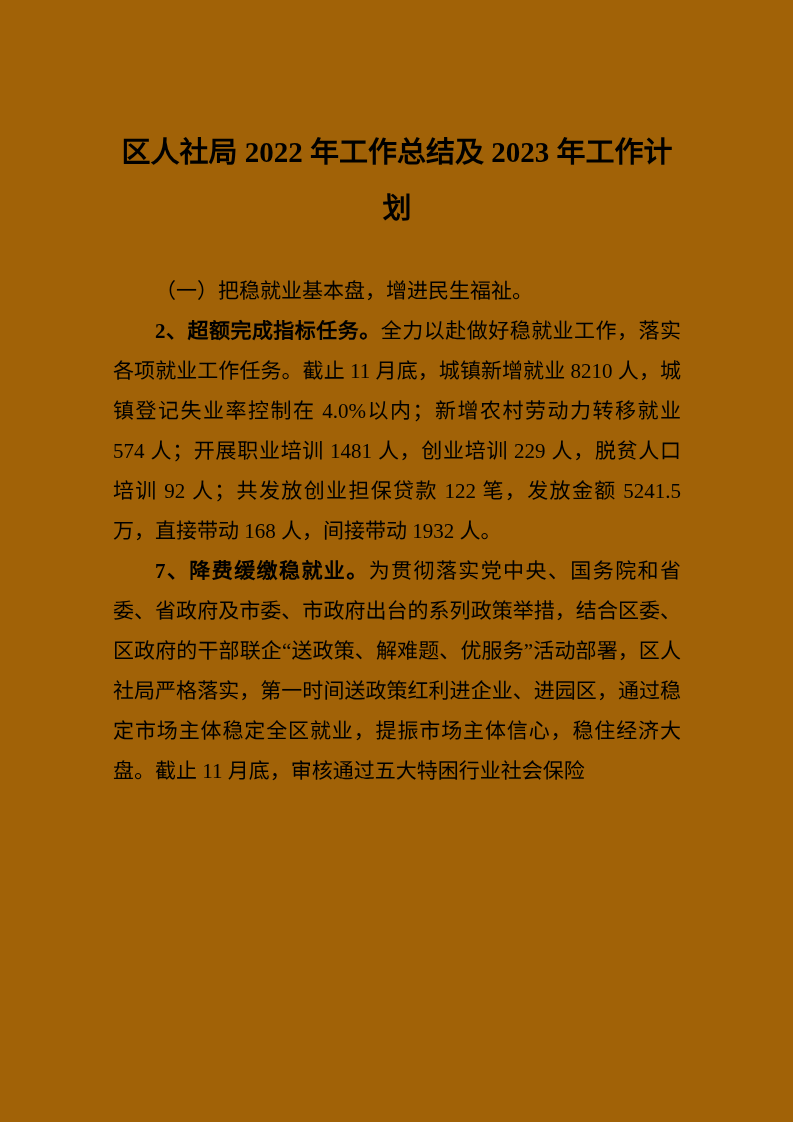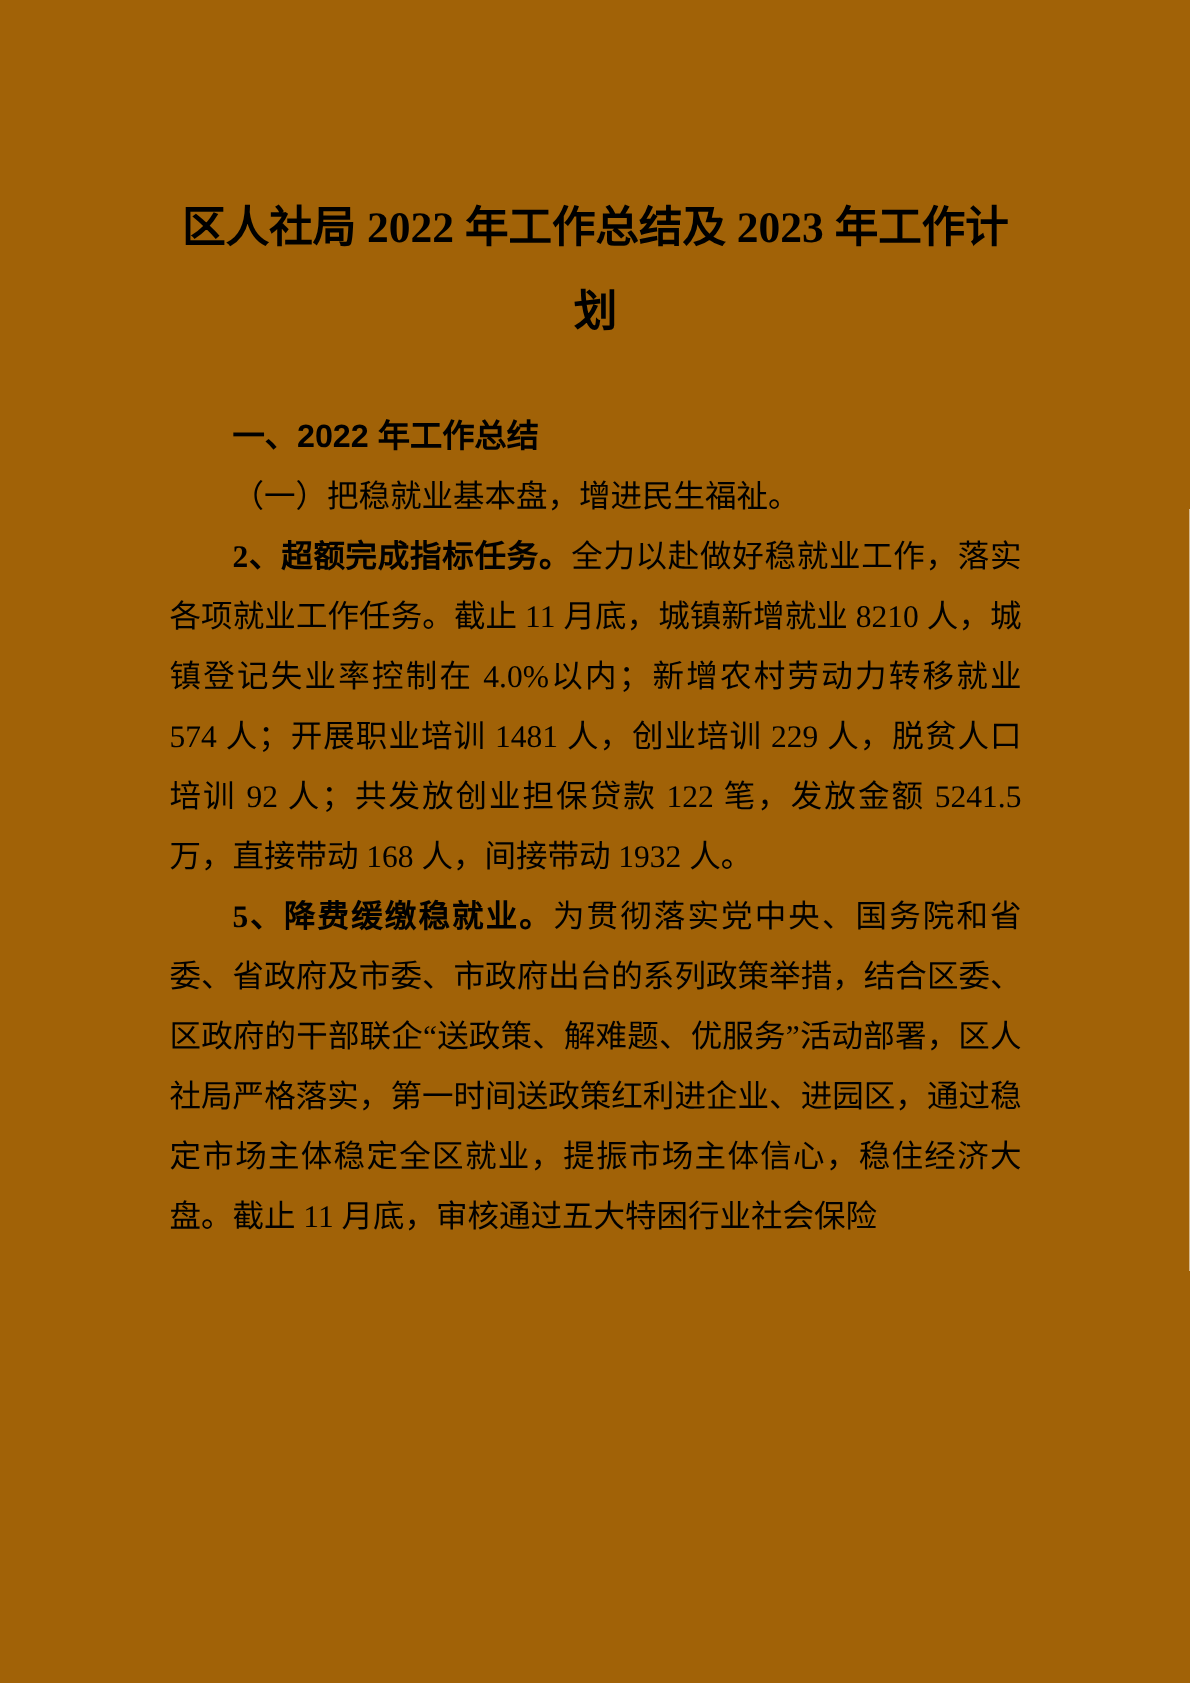"一、2022 年工作总结" div.sec-heading { html: <div>一、2022 年工作总结</div> -> none }
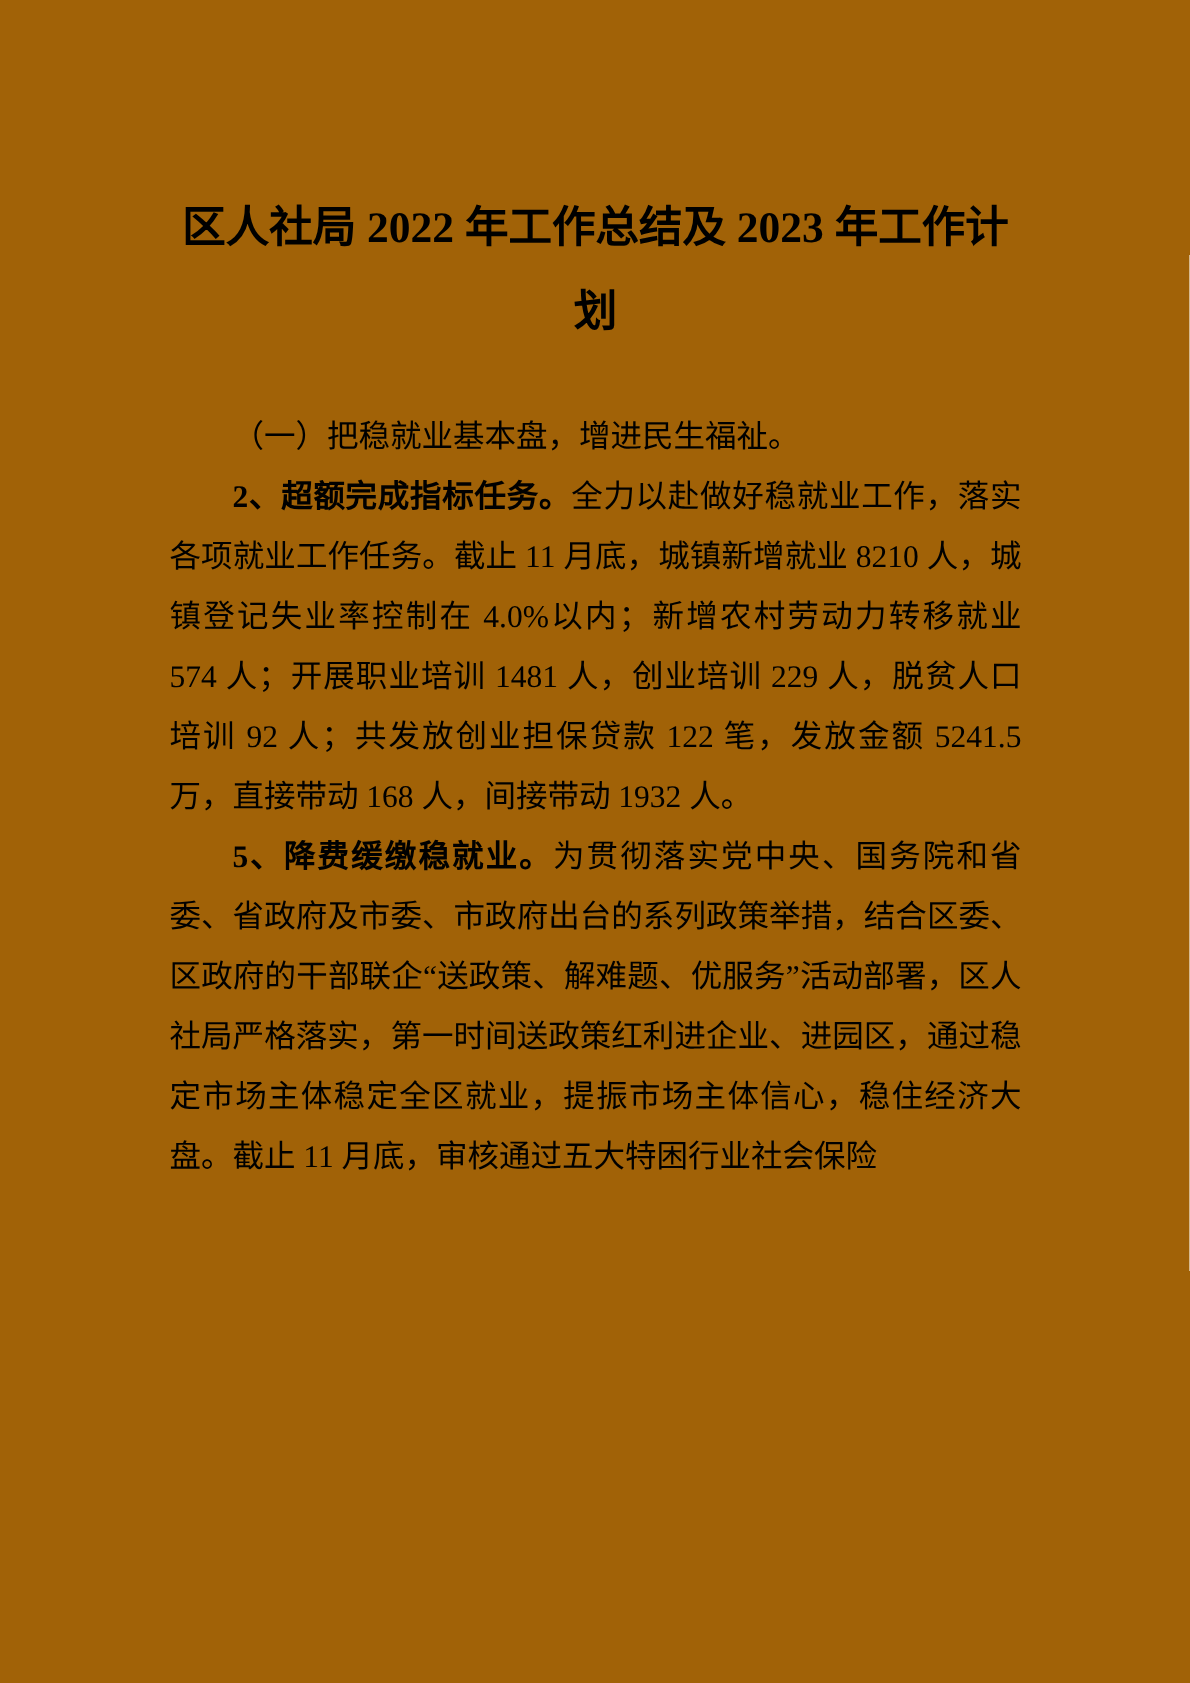"5、降费缓缴稳就业。" span.lead-bold { text: 5 -> 7 }
